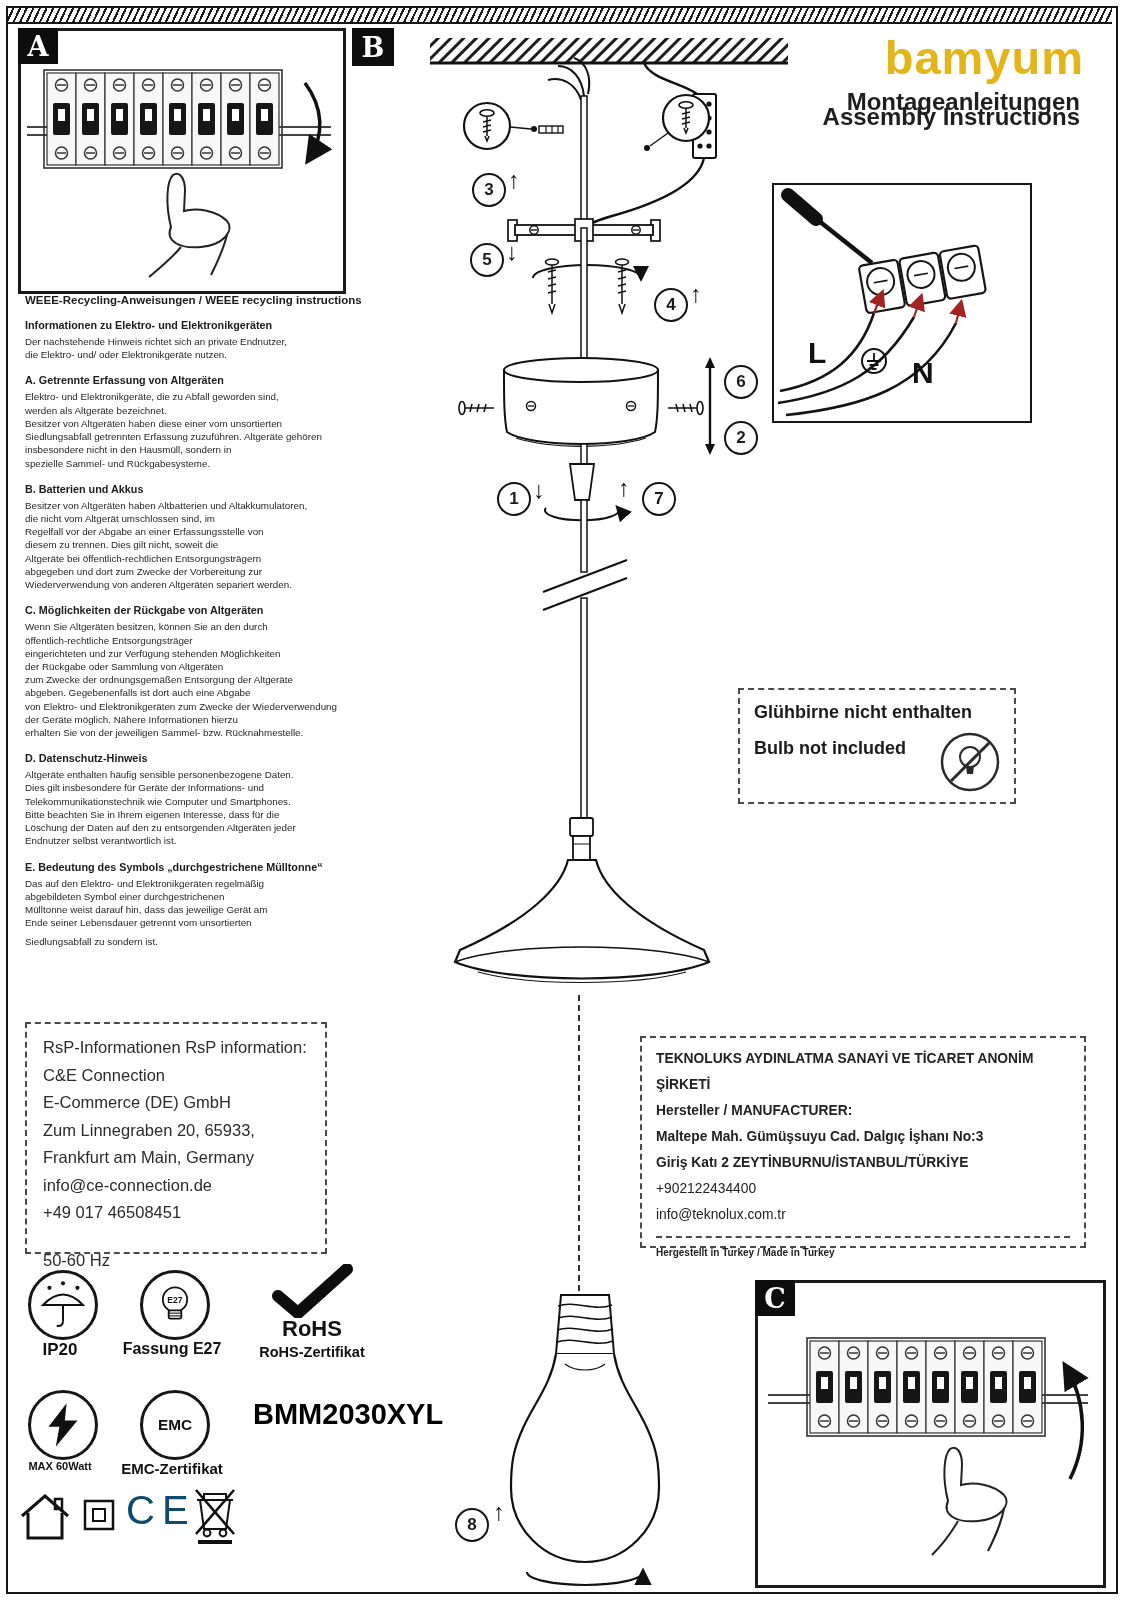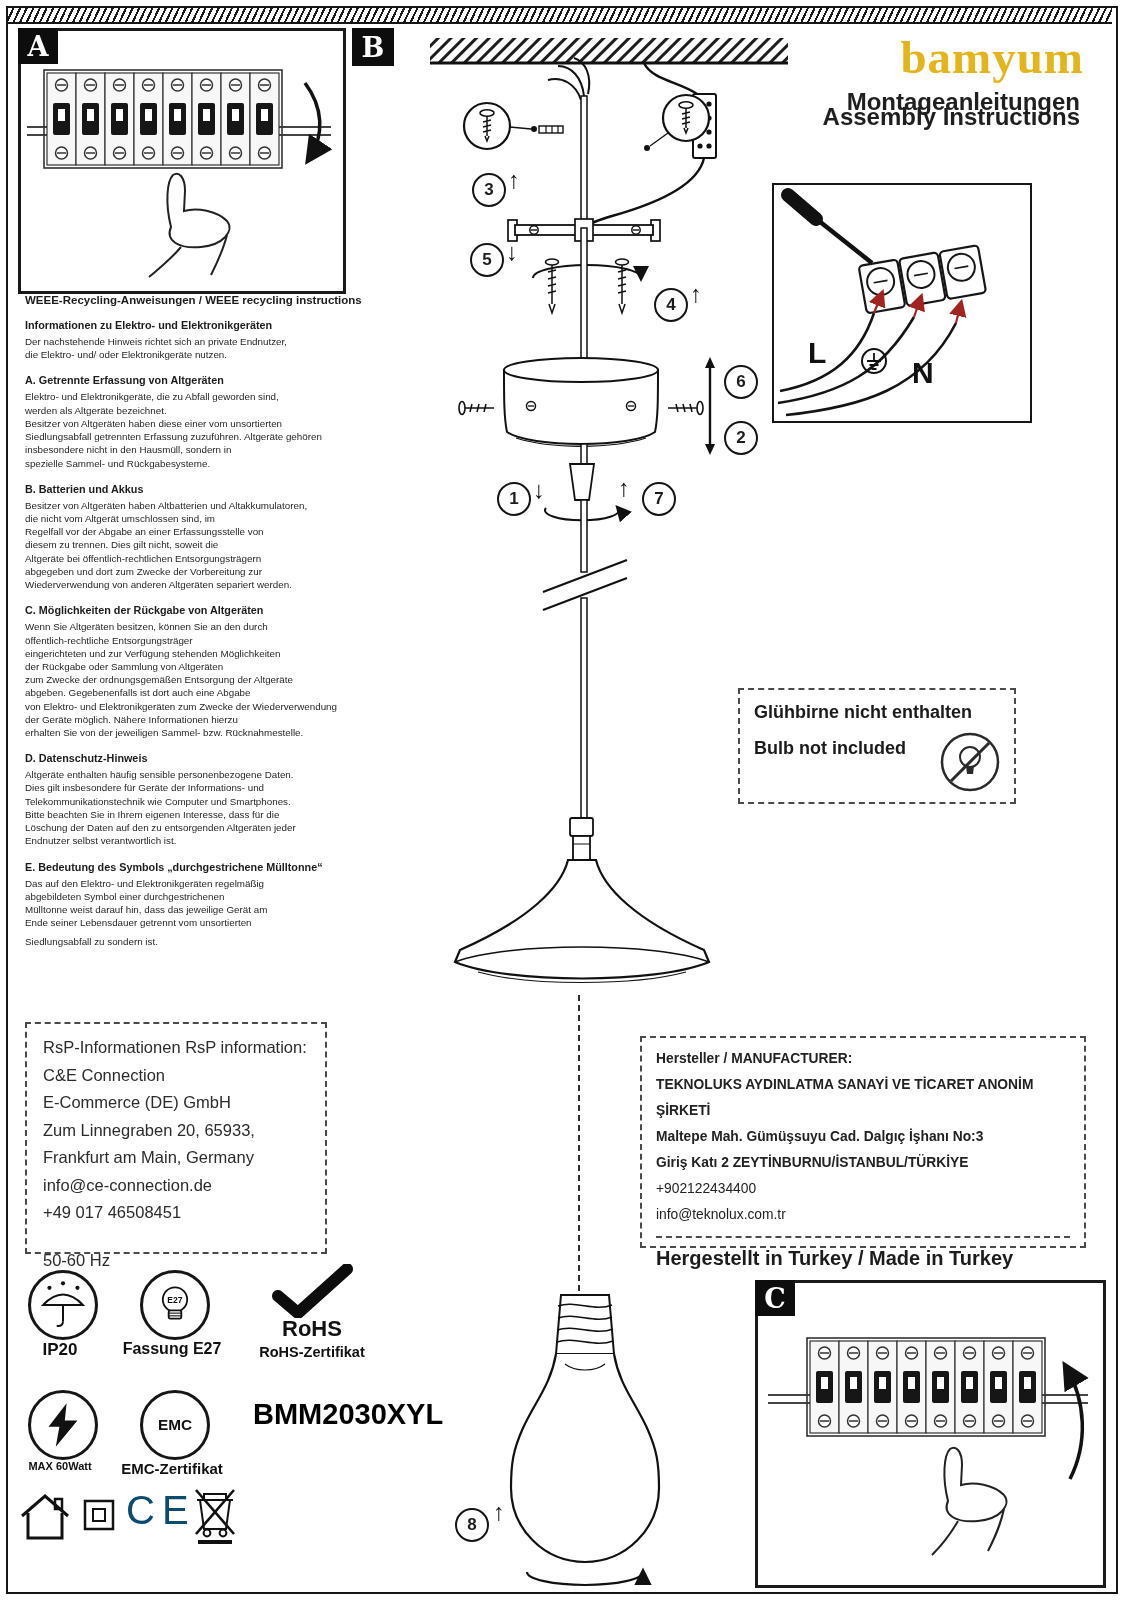"bamyum" div.abs { font-family: Liberation Serif, serif -> none }
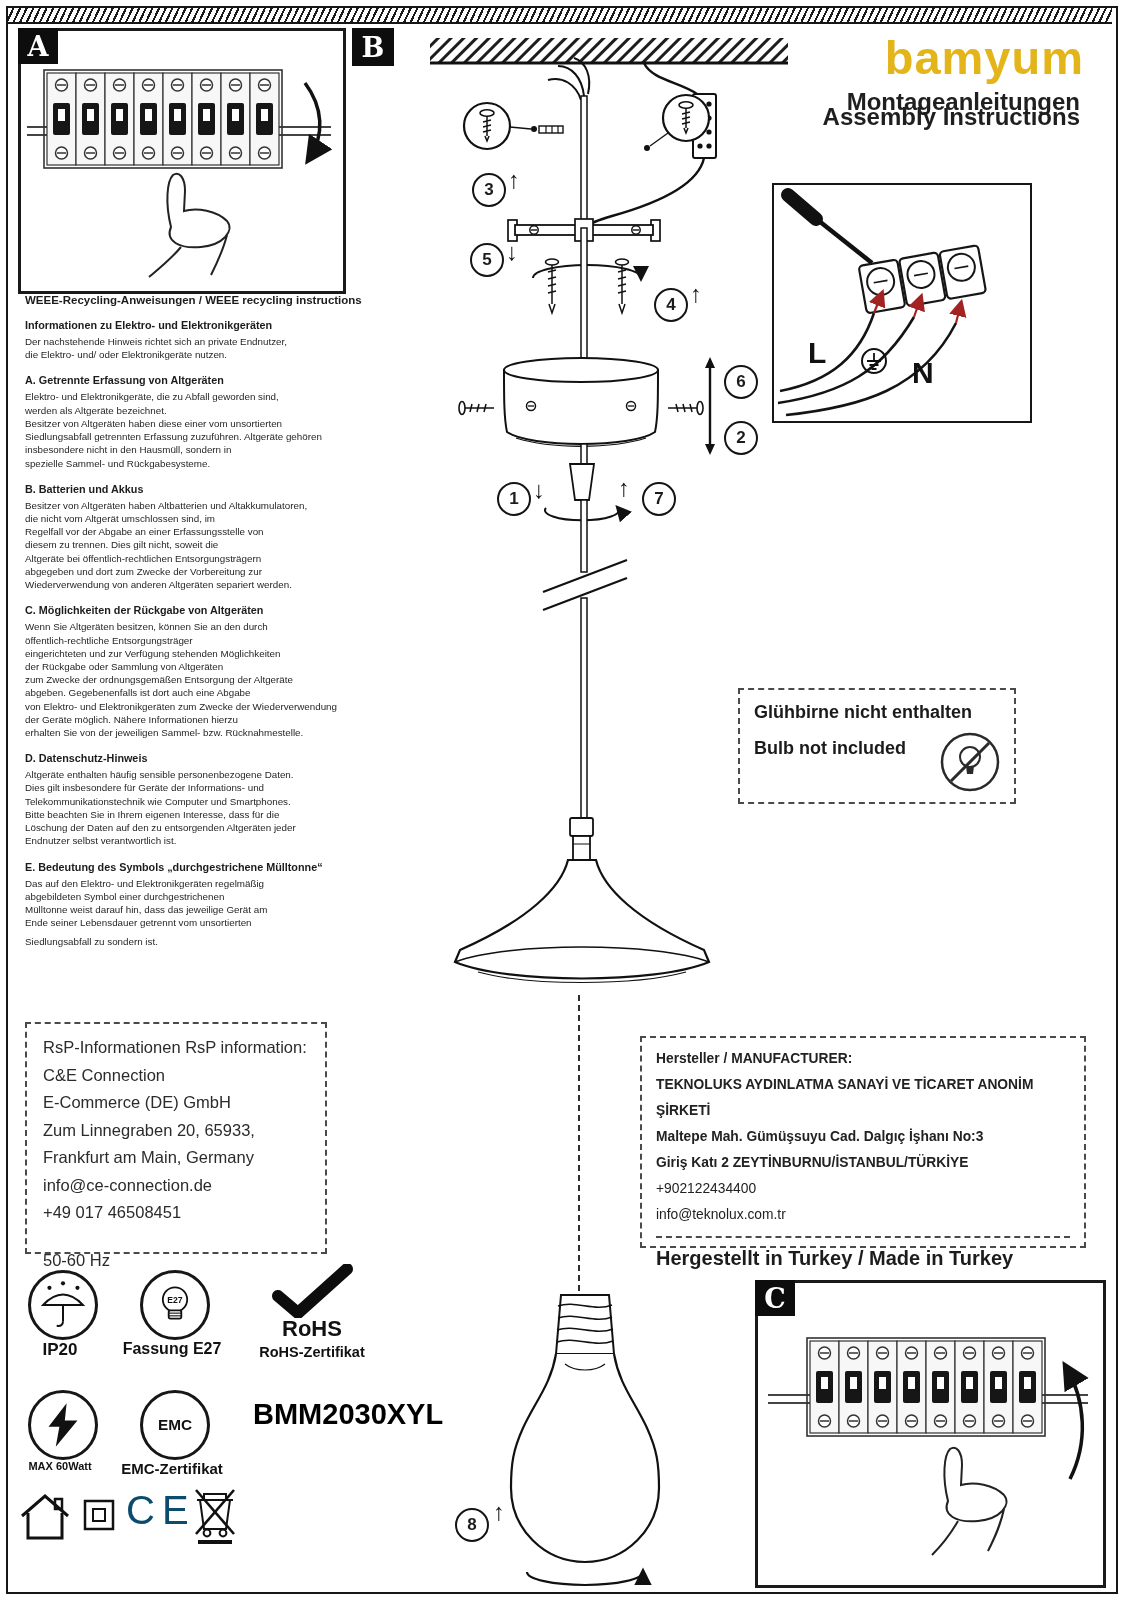"Hersteller / MANUFACTURER:" div.mfr-line { order: before "TEKNOLUKS AYDINLATMA SANAYİ VE TİCARET" -> after "TEKNOLUKS AYDINLATMA SANAYİ VE TİCARET" }
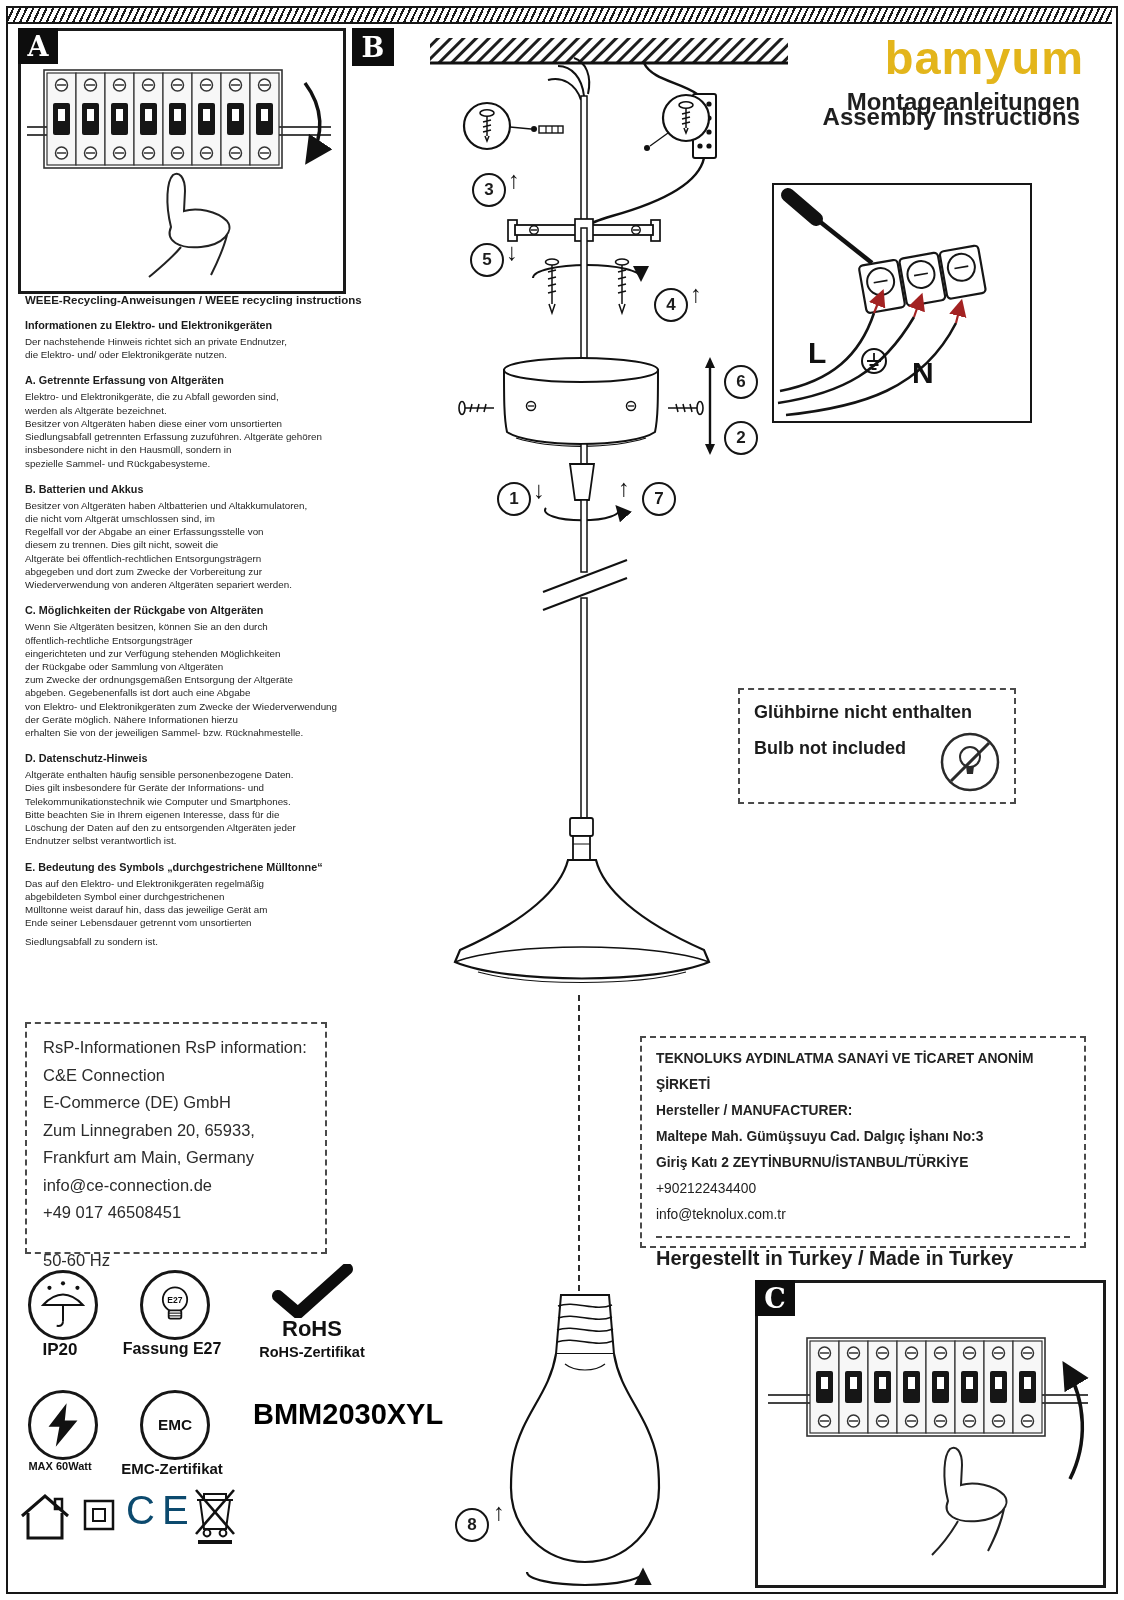"Hergestellt in Turkey / Made" .mfr-footer { font-size: 20px -> 10px }
